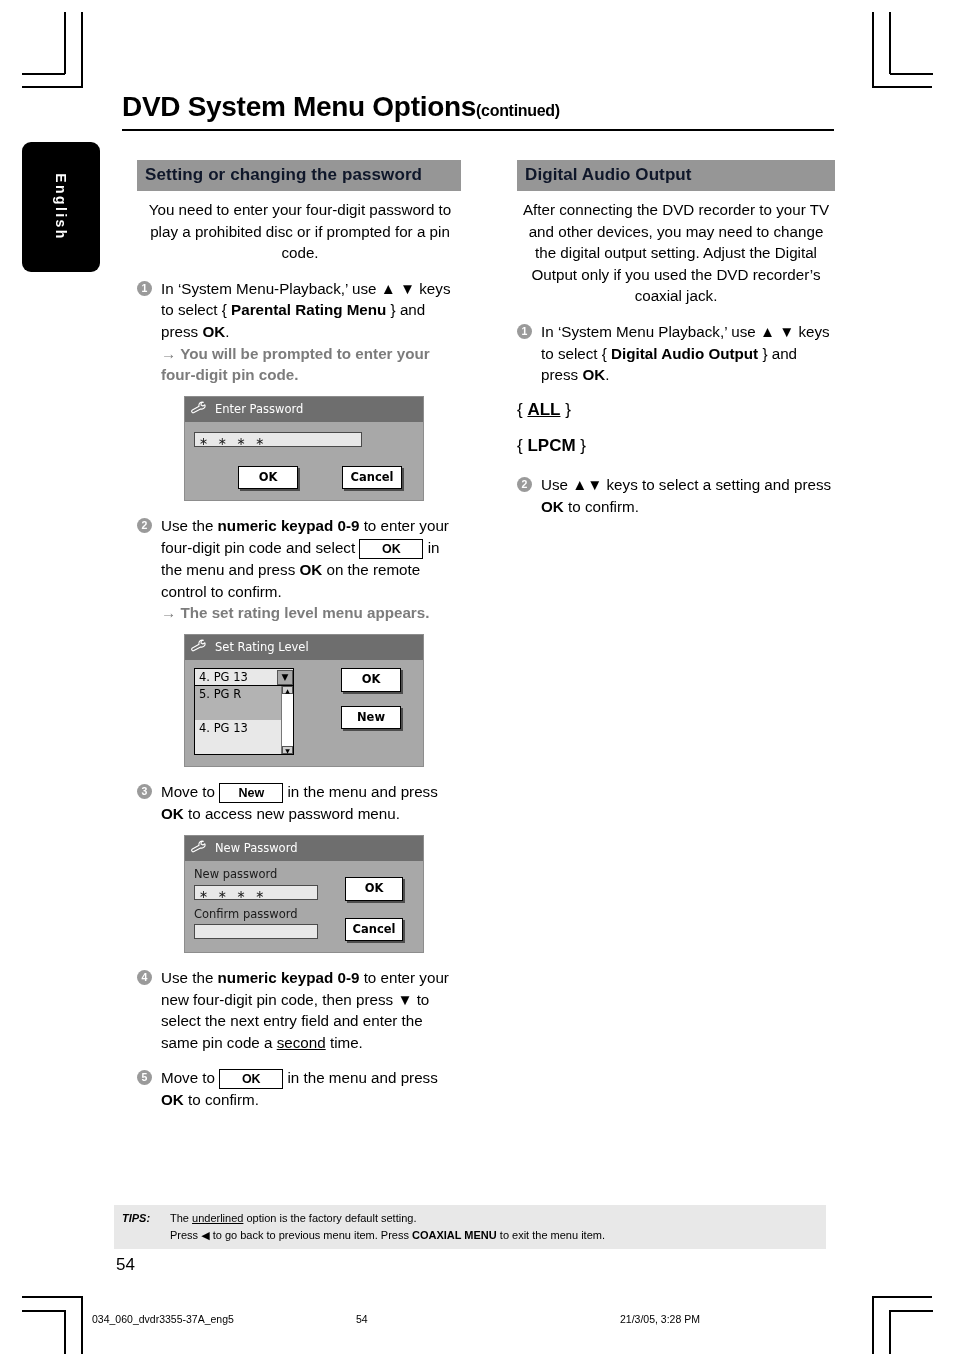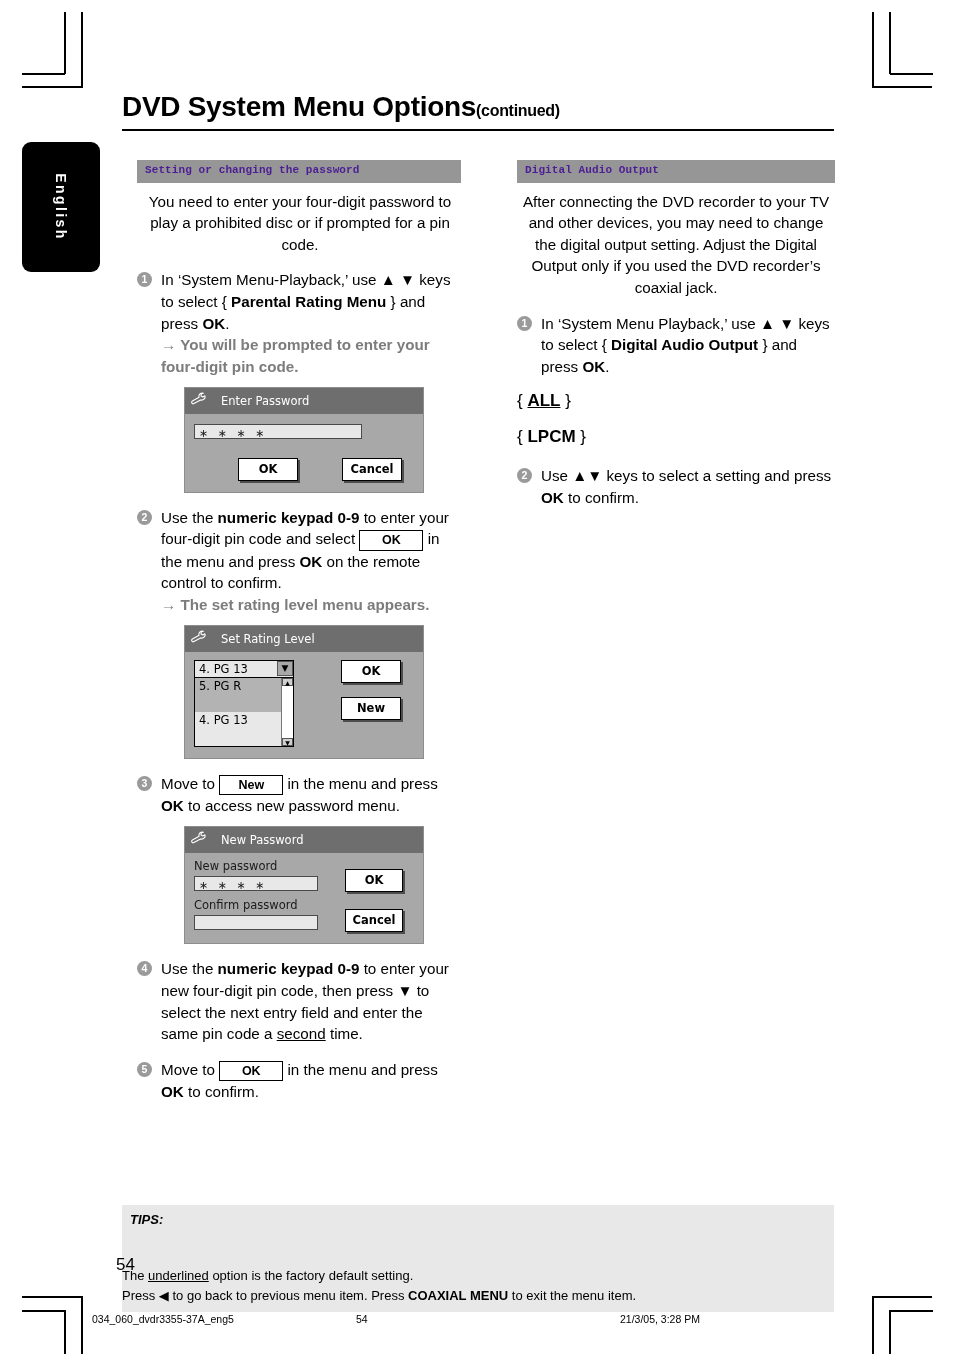"Setting or changing the password" .section-bar { color: #4c1d95 -> #0f172a; font-family: Liberation Mono, monospace -> none; font-size: 11px -> 17px }
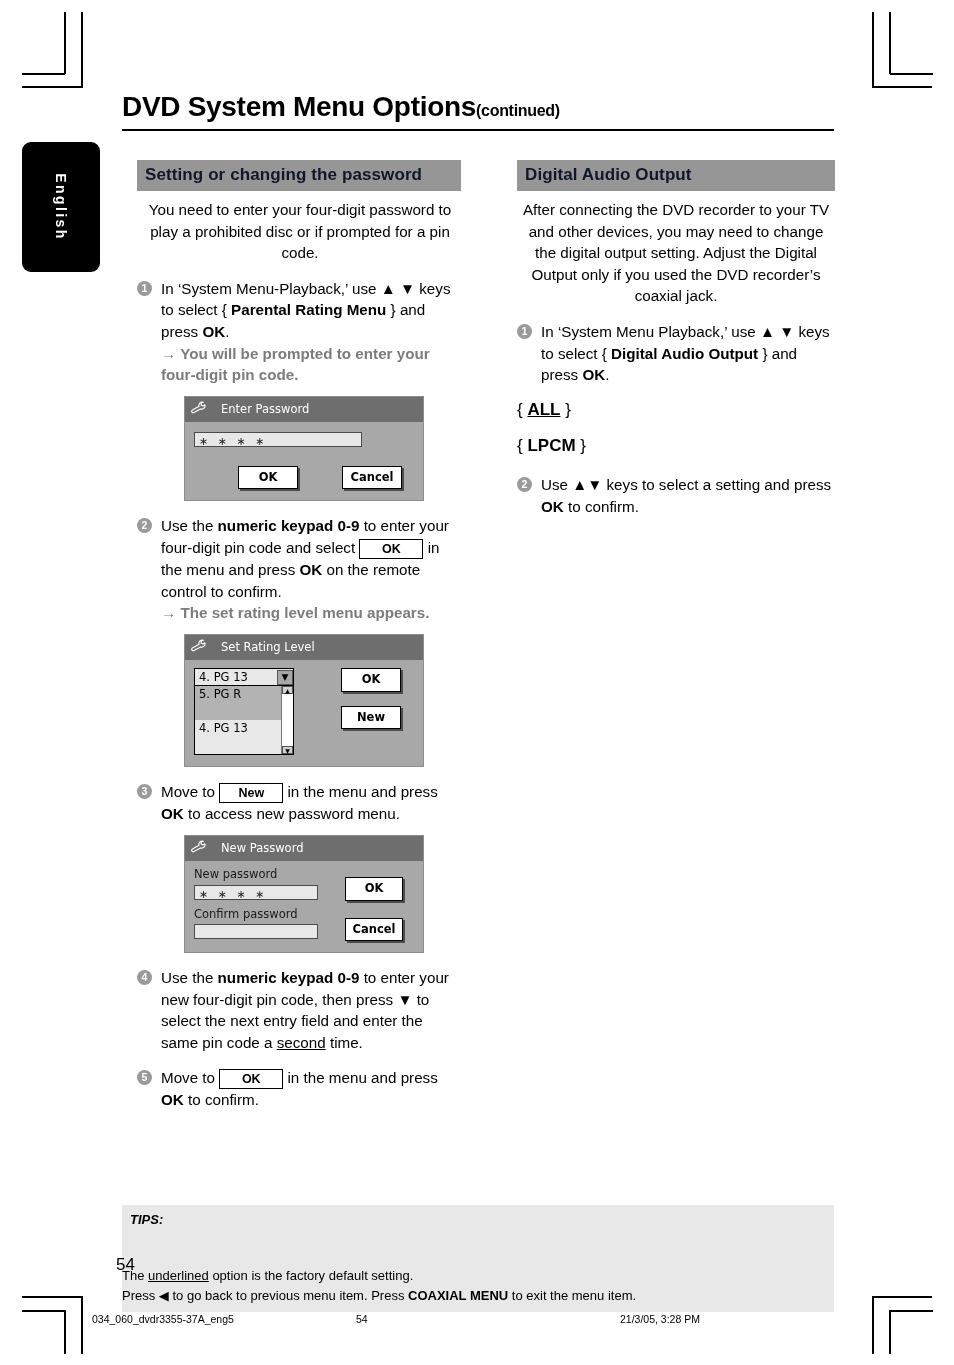"Enter Password" .osd .osd-title { gap: 15px -> 9px }
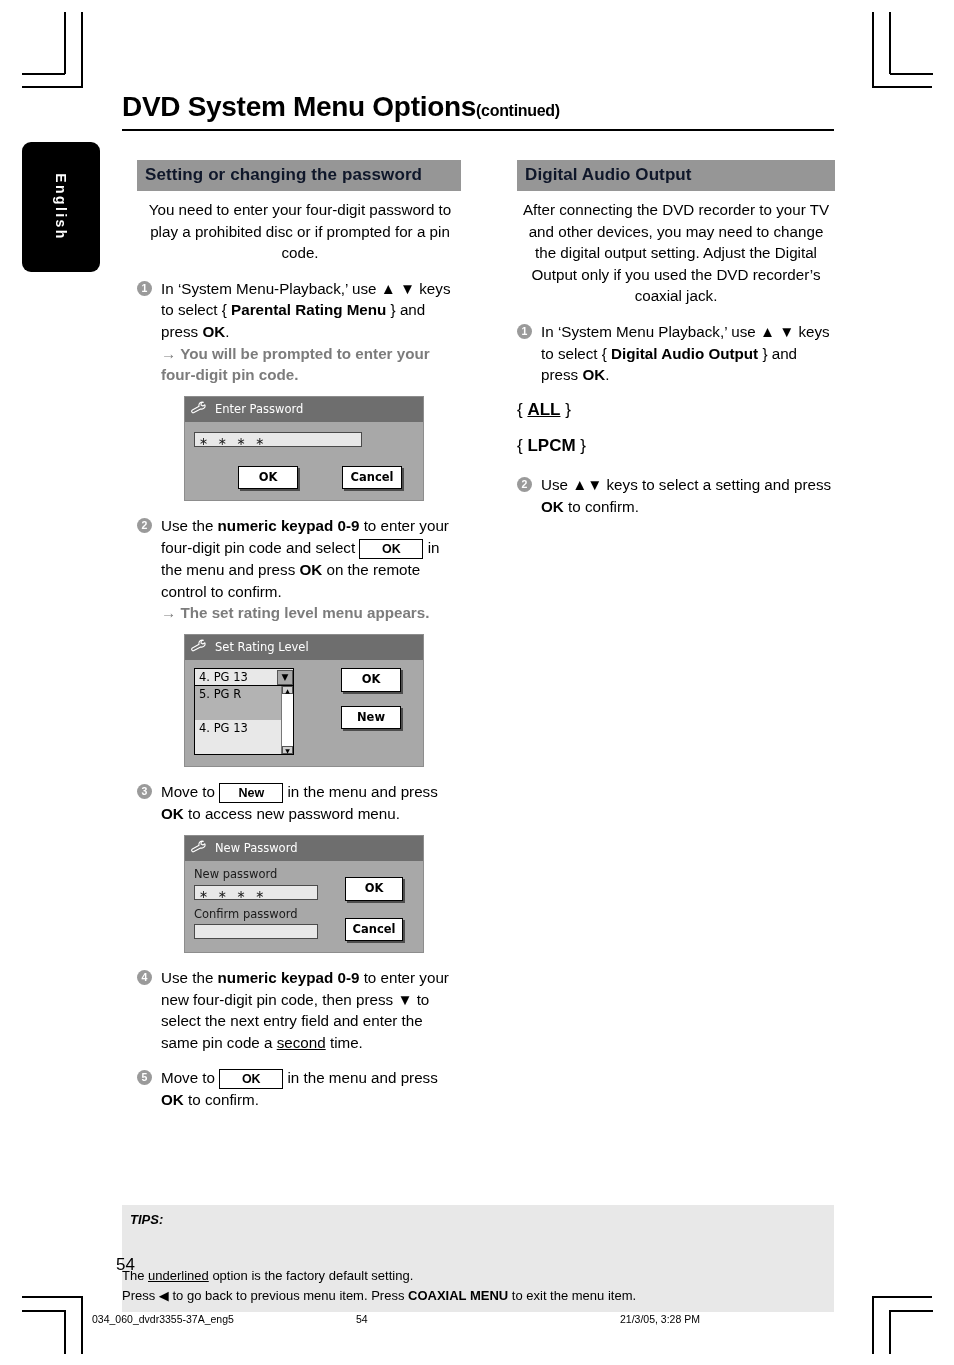"TIPS:" #tips { flex-direction: column -> none; font-size: 13px -> 11px; left: 122px -> 114px }
